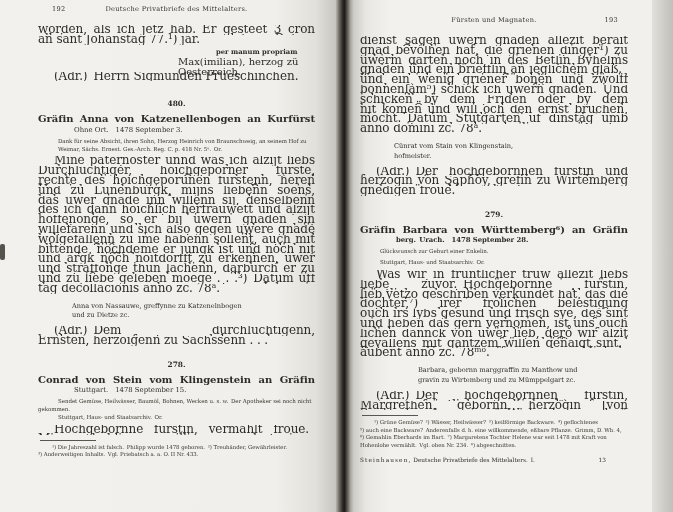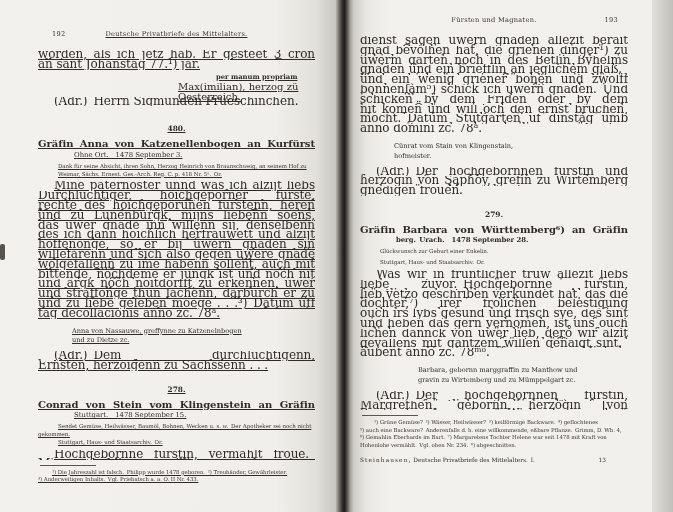"192" .inner-l { padding: 30px 21px 0 38px -> 5px 21px 0 38px; text-decoration: underline -> none }
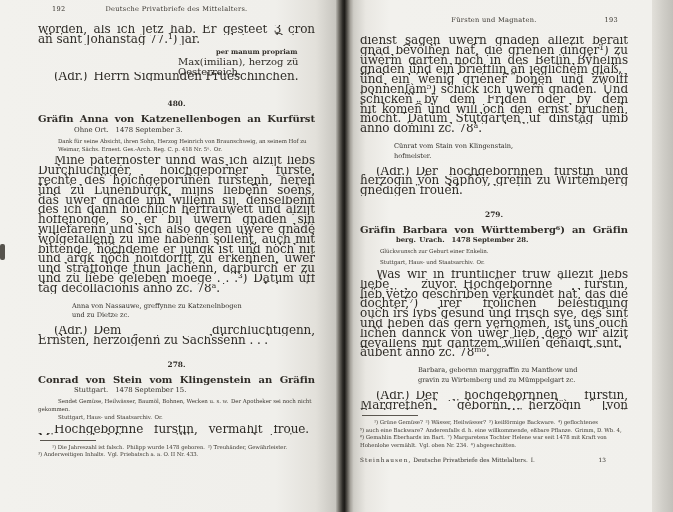"gnedigen frouen." div.bl { text: frouen -> froue }
